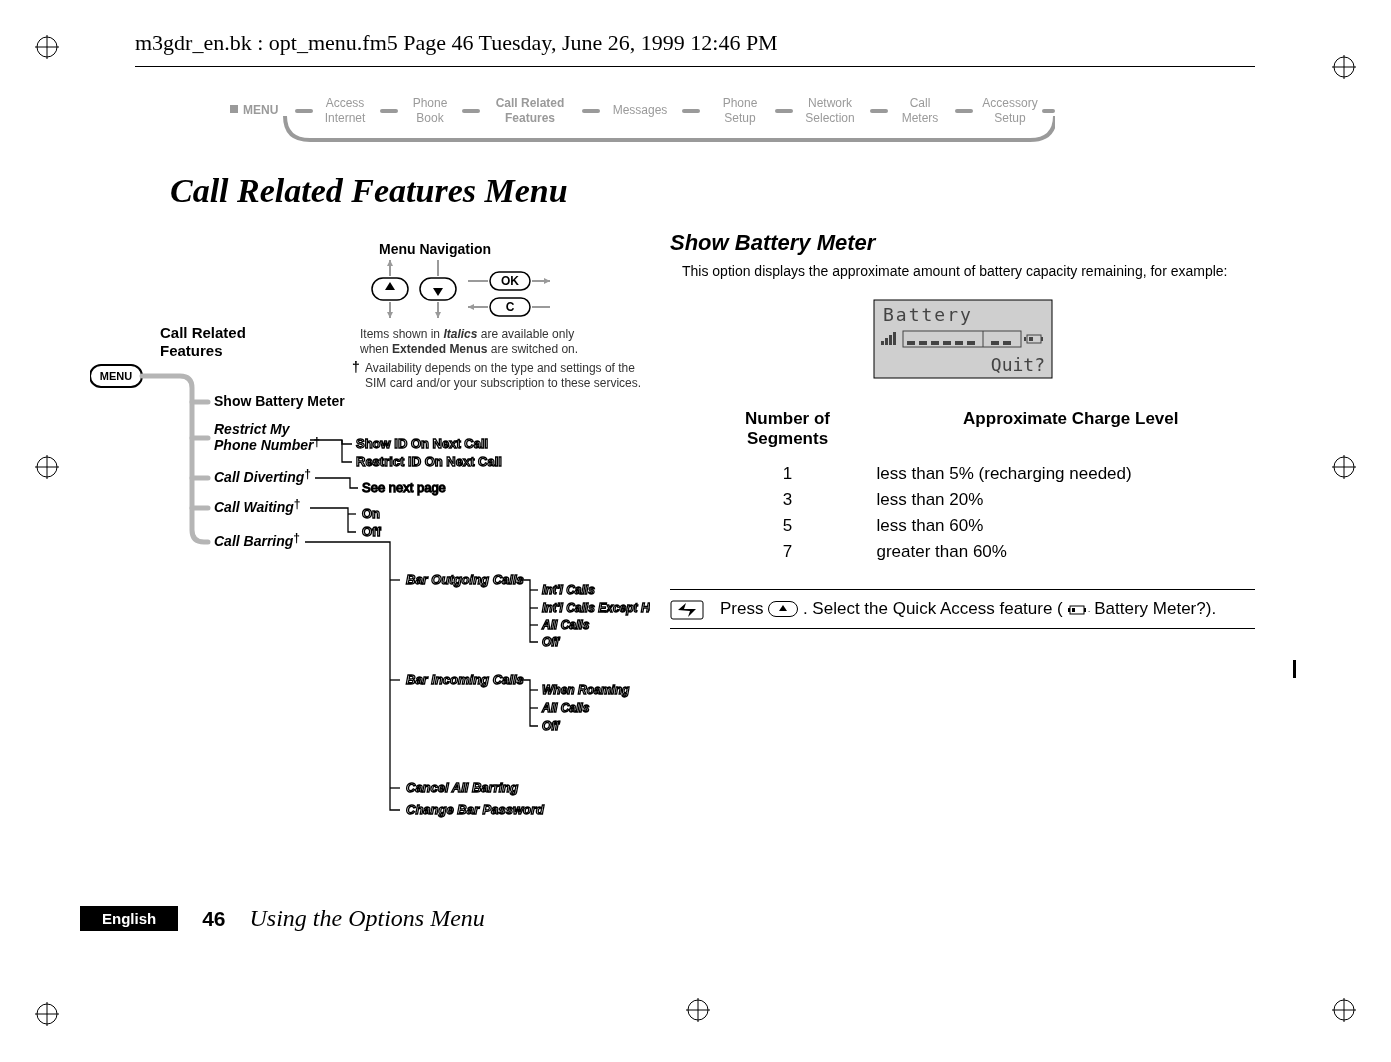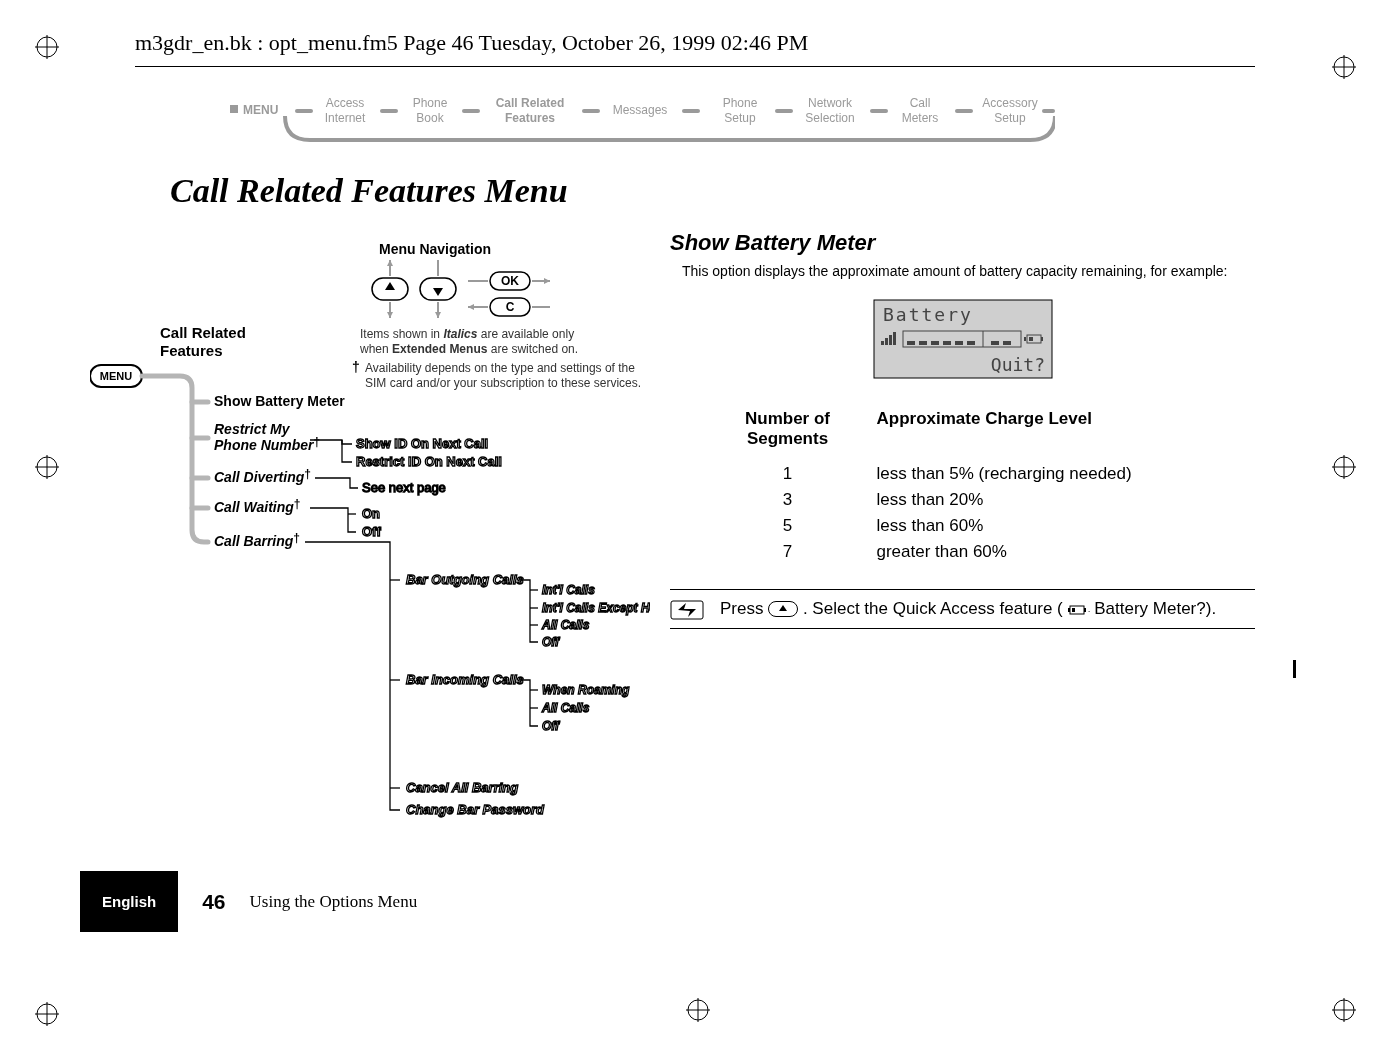"m3gdr_en.bk : opt_menu.fm5 Page 46" div.header-line { text: October 26, 1999  02:46 -> June 26, 1999  12:46 }
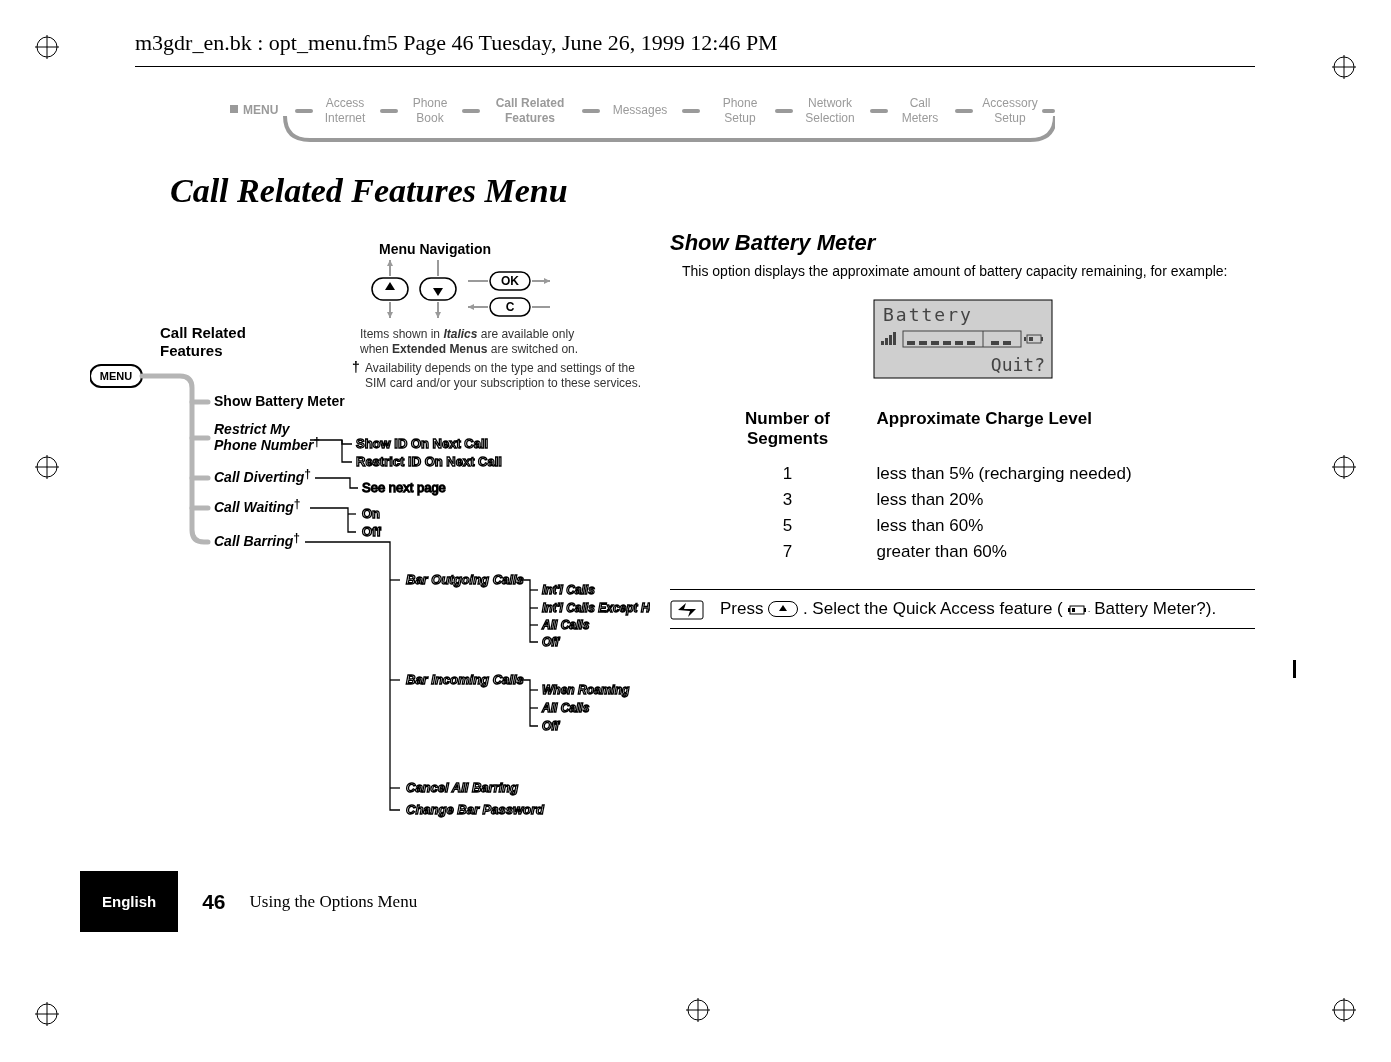"Approximate Charge Level" .tbl th { text-align: left -> right }
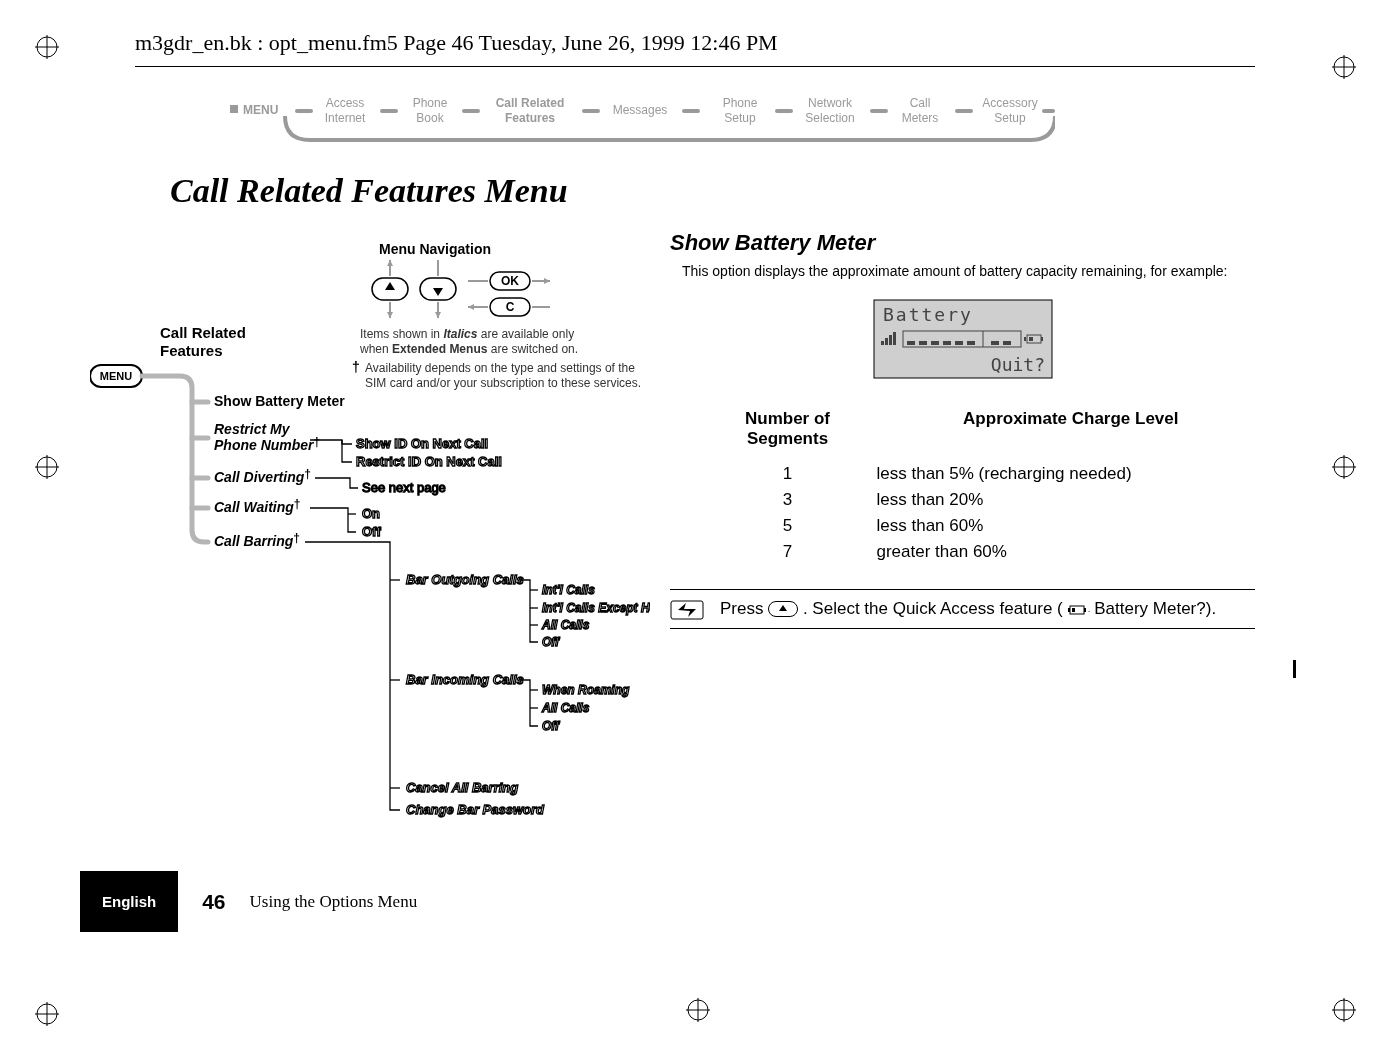"English" .footer .tab { padding: 22px 22px -> 4px 22px }
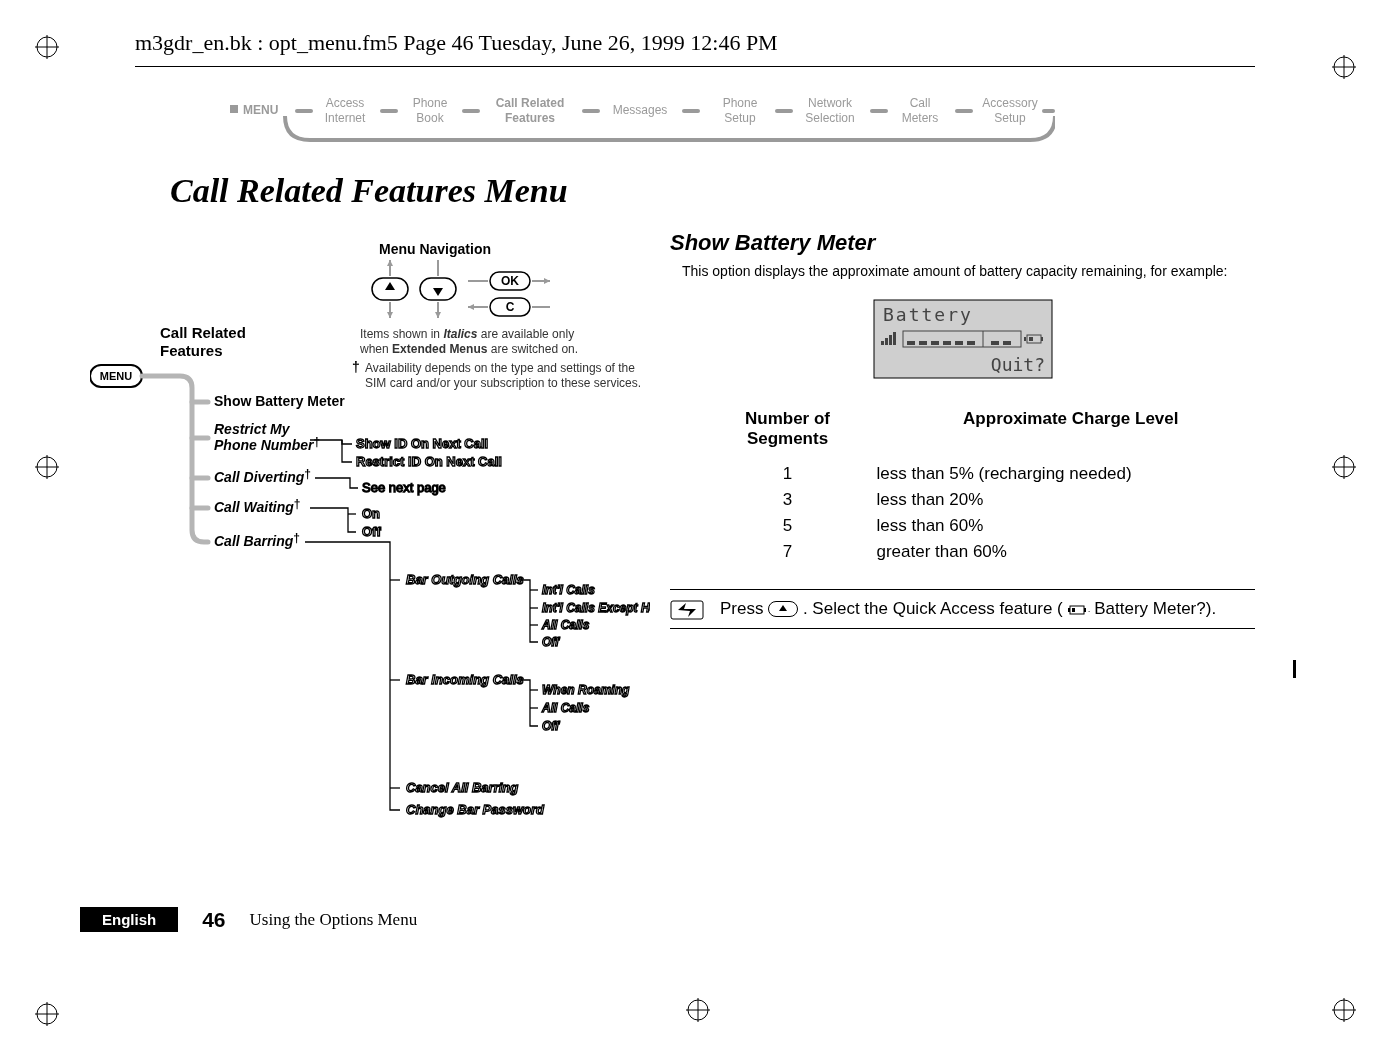"Using the Options Menu" .footer .ptitle { font-size: 17px -> 24px; font-style: none -> italic }
